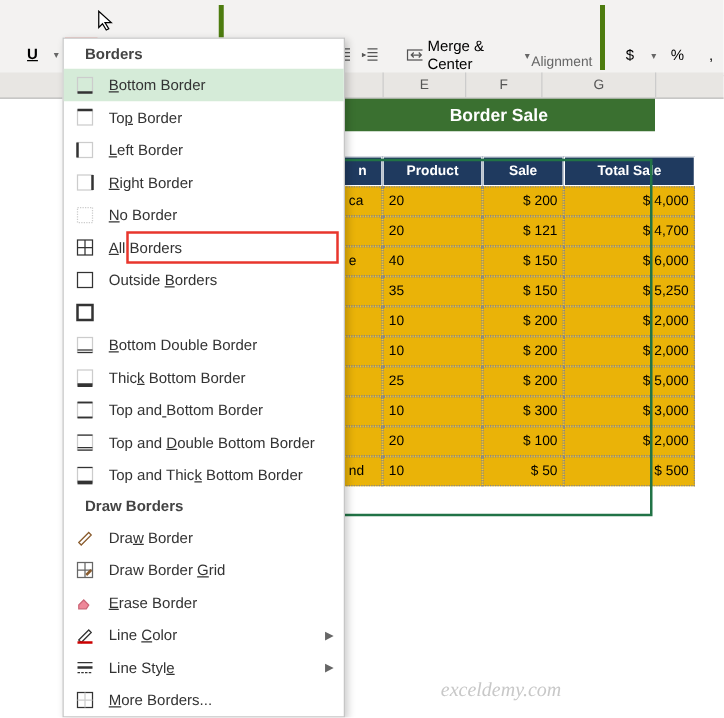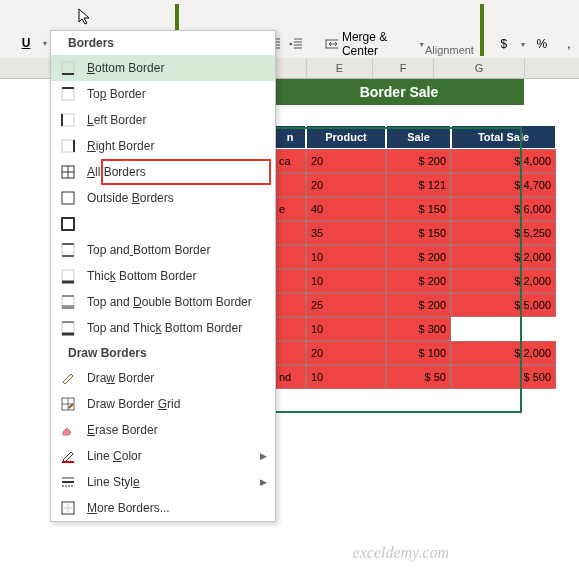"ca" .tcell { background: #ef4444 -> #eab308 }
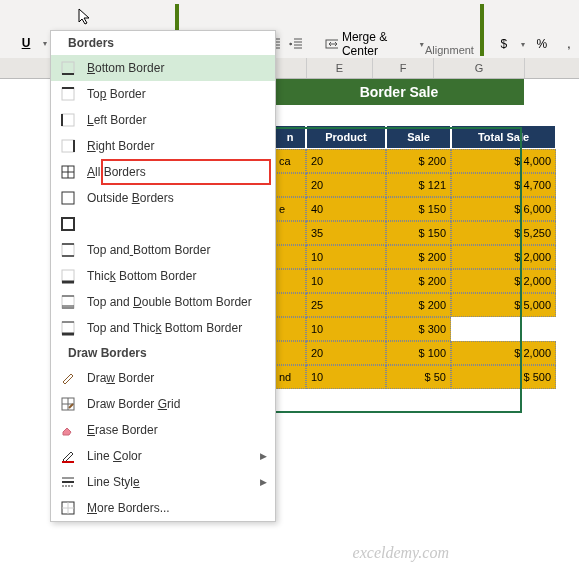"No Border" div.dd-item { html: none -> <div> <span> <svg> <rect></rect> </svg> </span> <span><u>N</u>o Border</span> </div> }
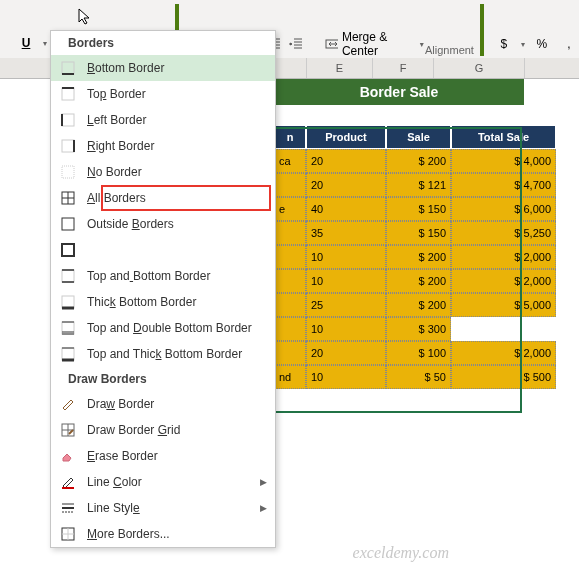"Bottom Double Border" div.dd-item { html: none -> <div> <span> <svg> <rect></rect> <line></line> <line></line> </svg> </span> <span><u>B</u>ottom Double Border</span> </div> }
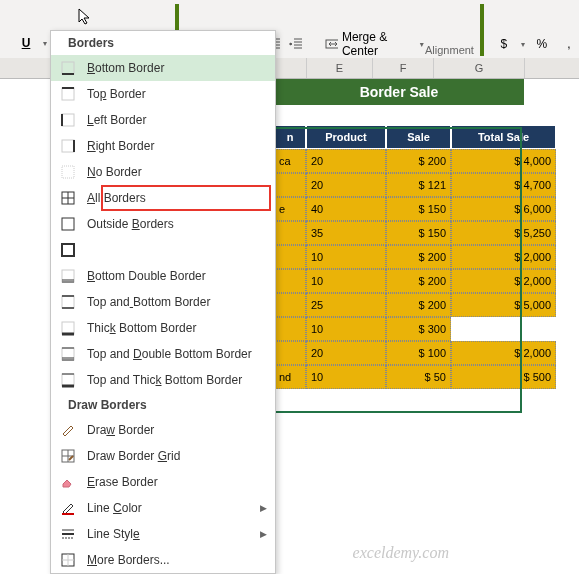"Top and Bottom Border" div.dd-item { order: before "Thick Bottom Border" -> after "Thick Bottom Border" }
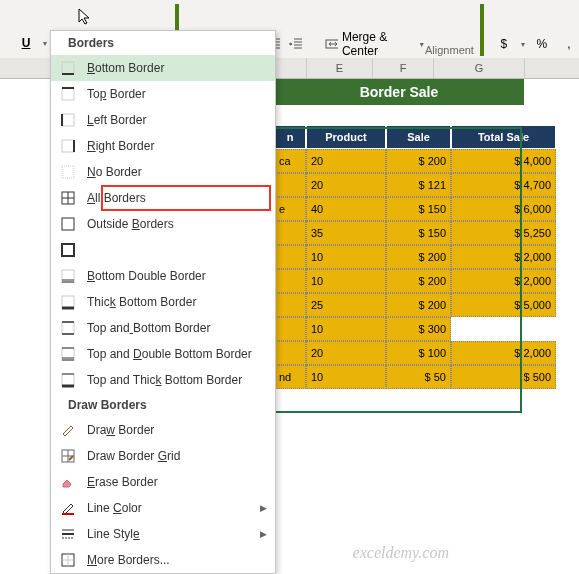"$ 3,000" div.tcell { html: none -> <div>$ 3,000</div> }
